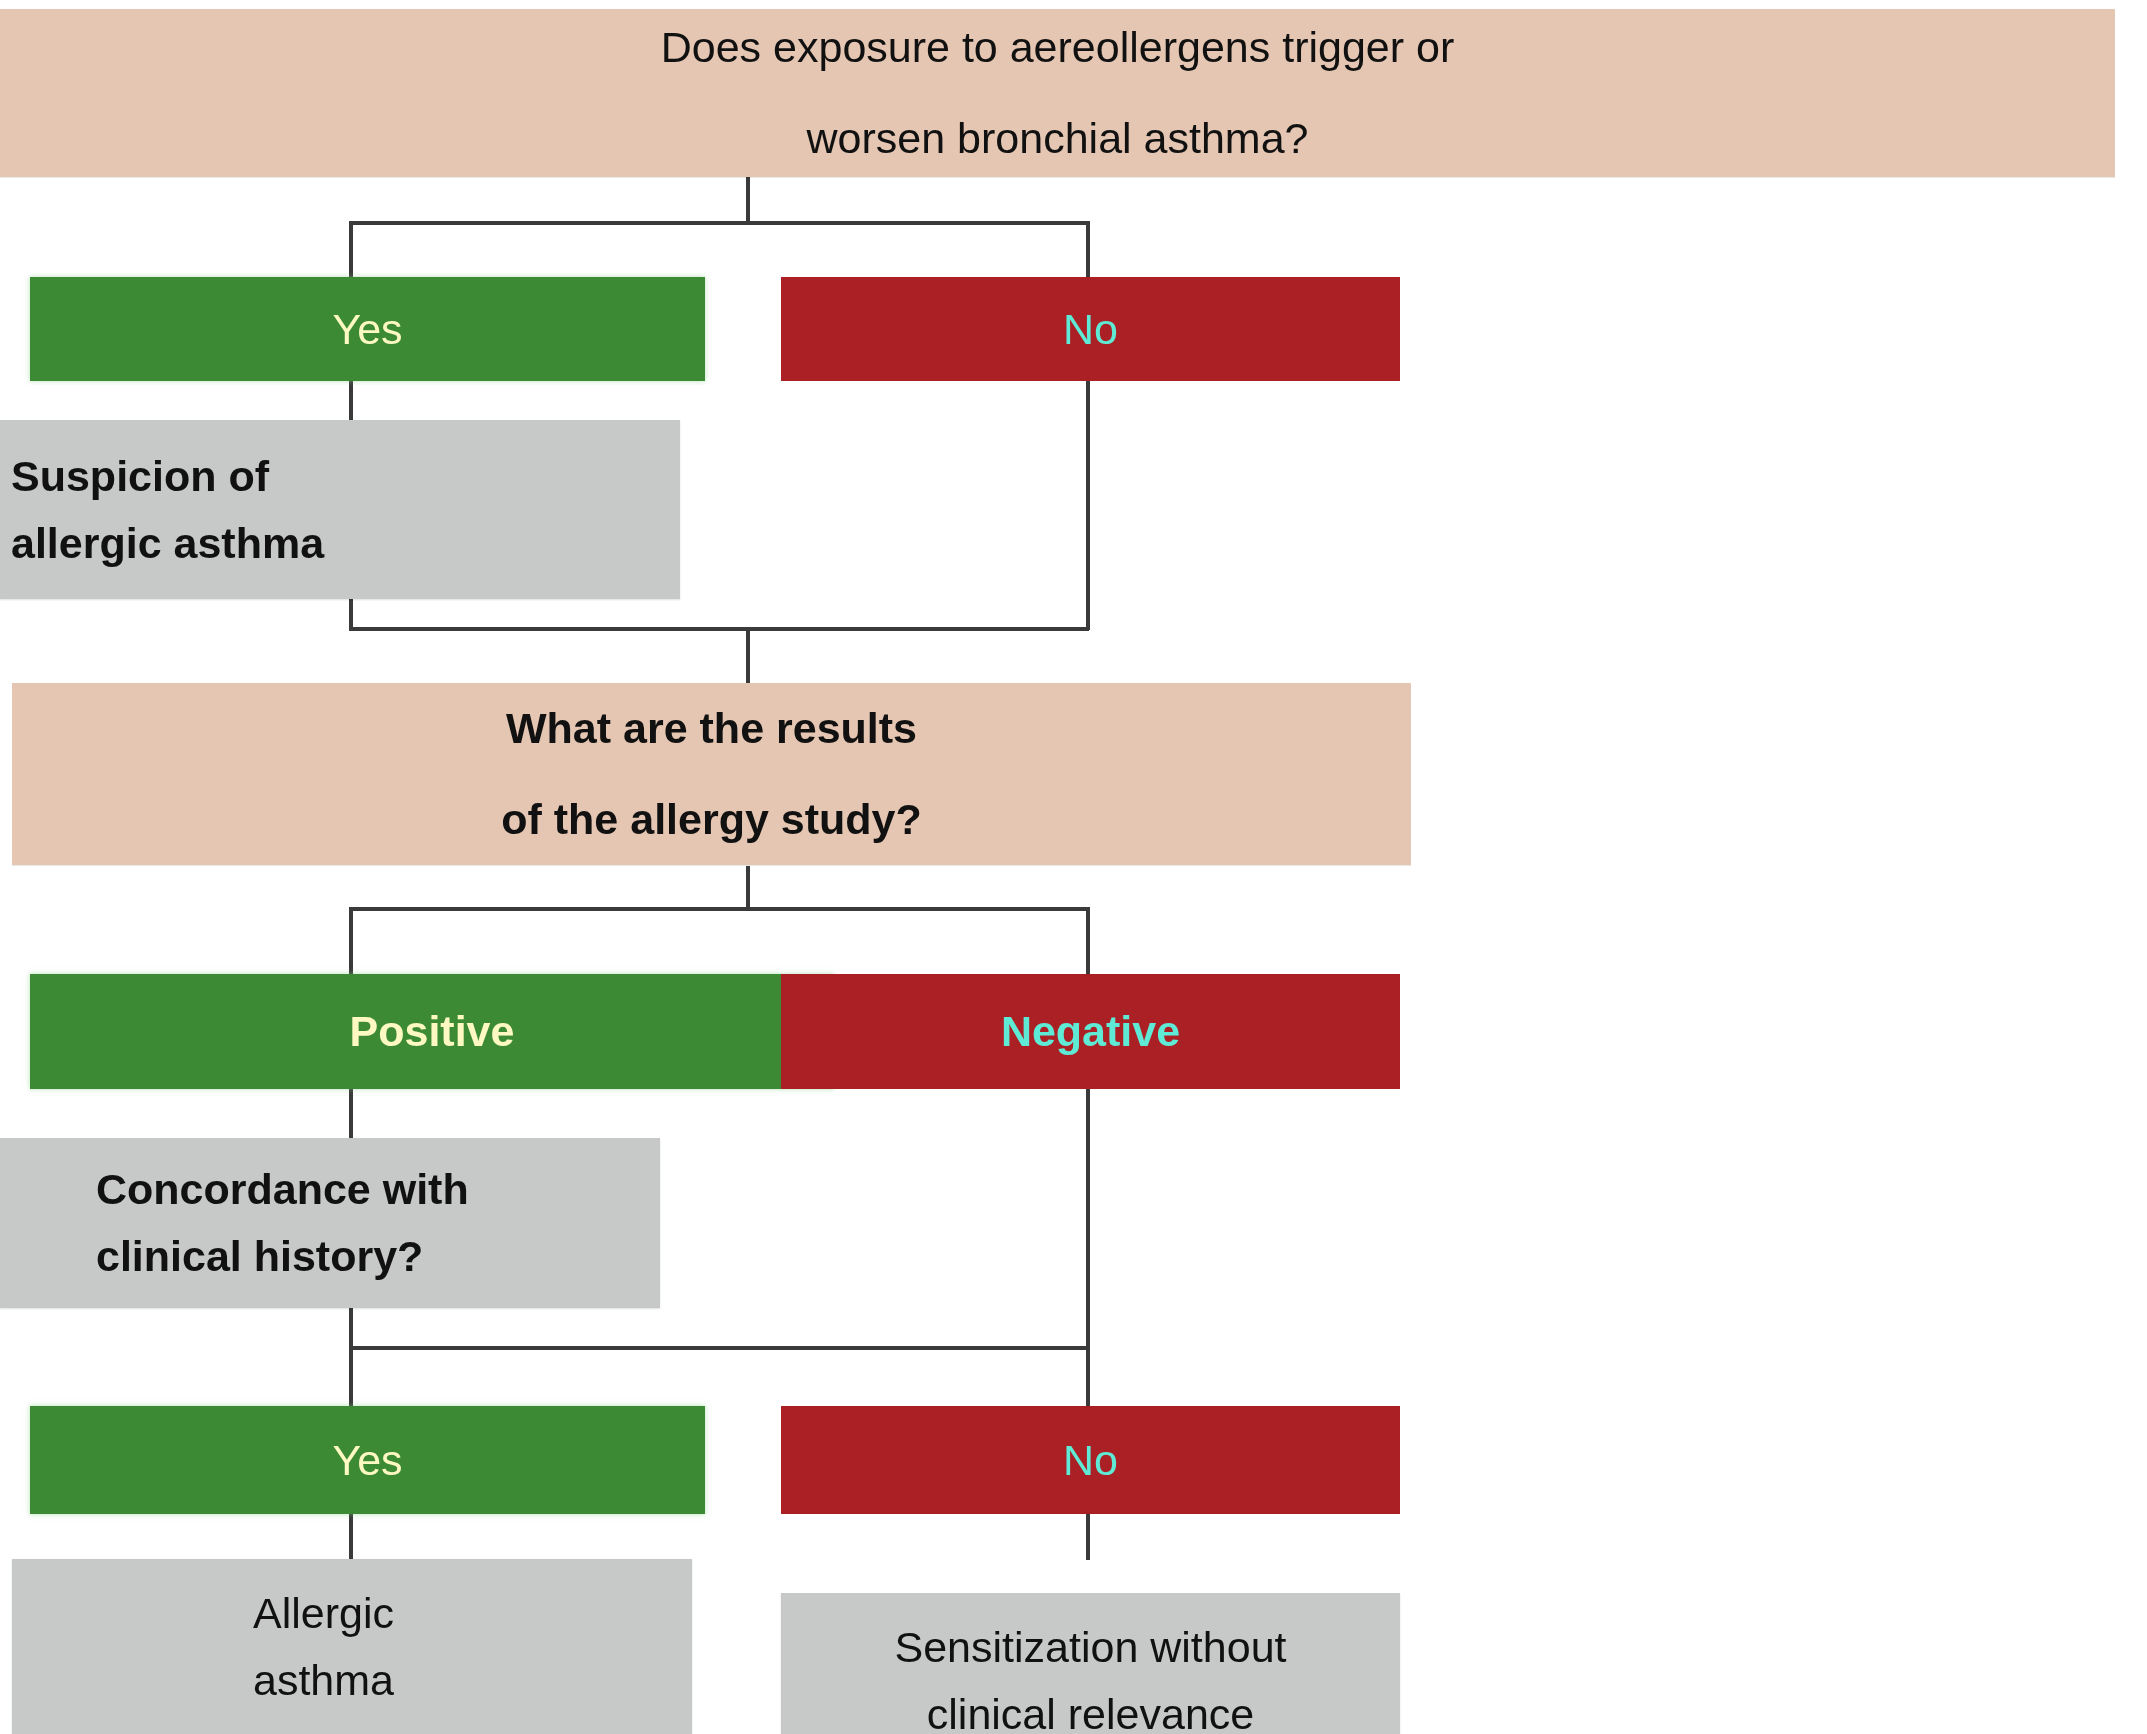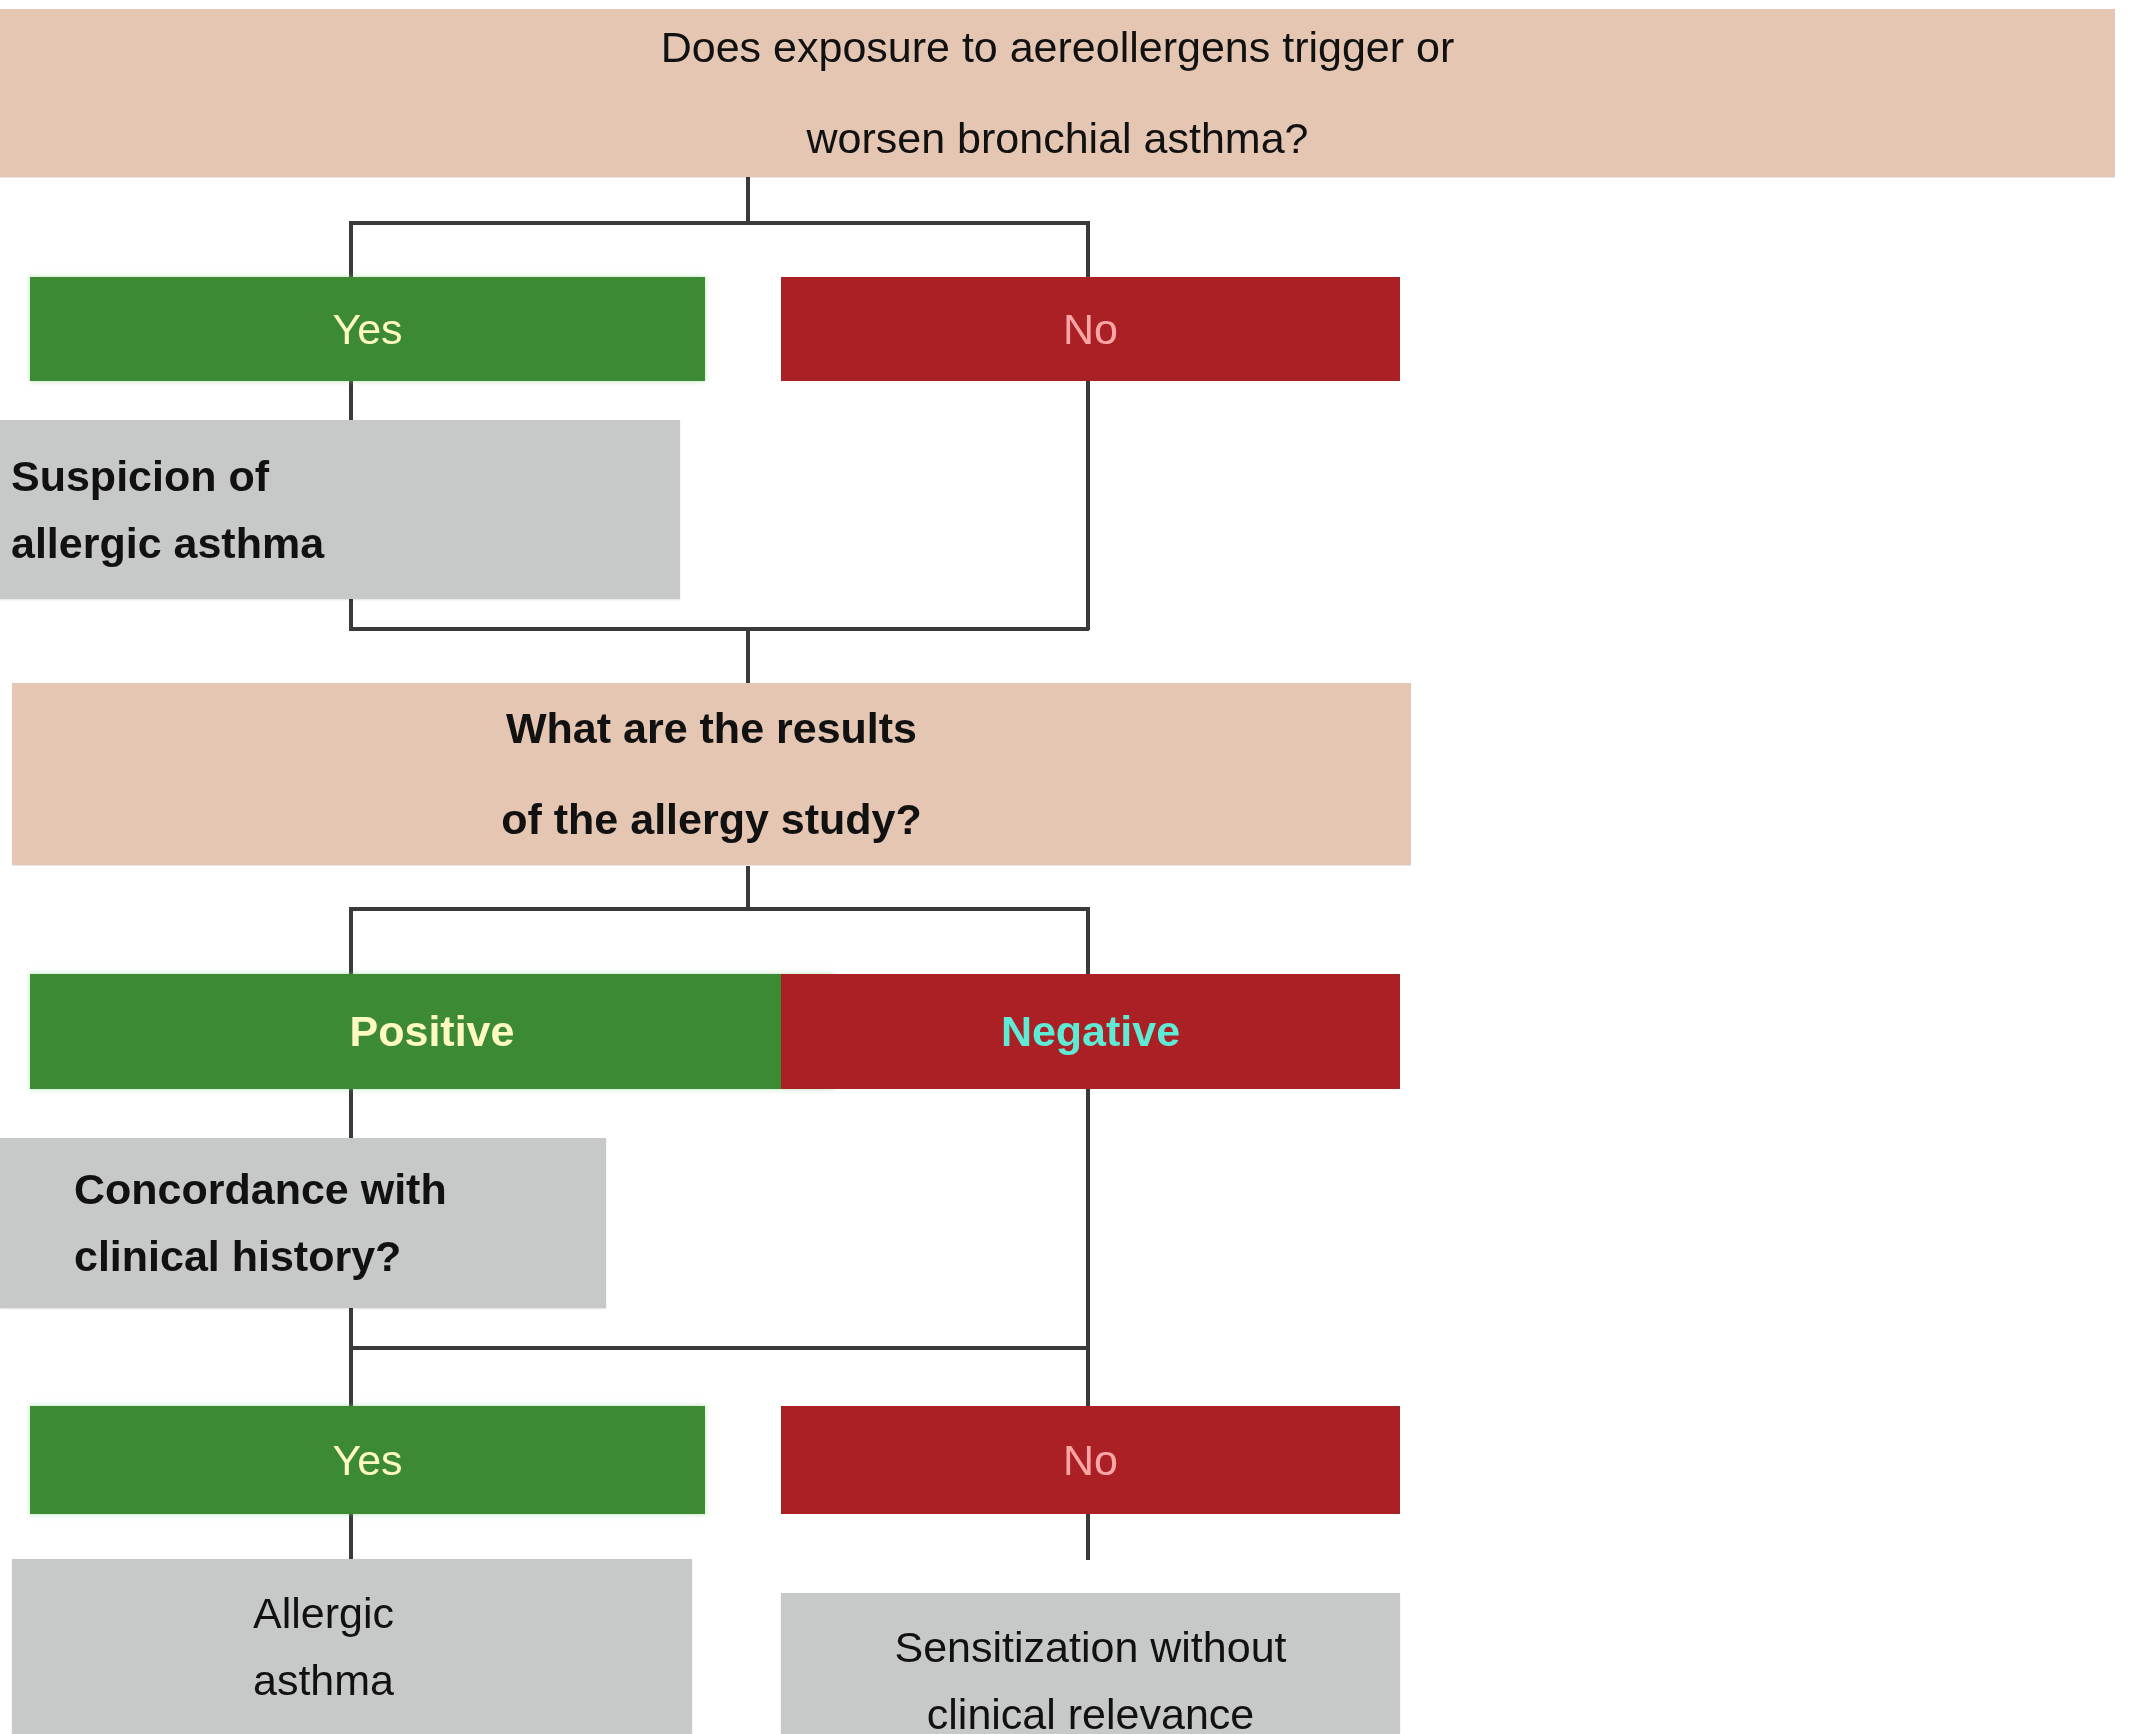"No" .choice.red { color: #fca5a5 -> #5eead4 }
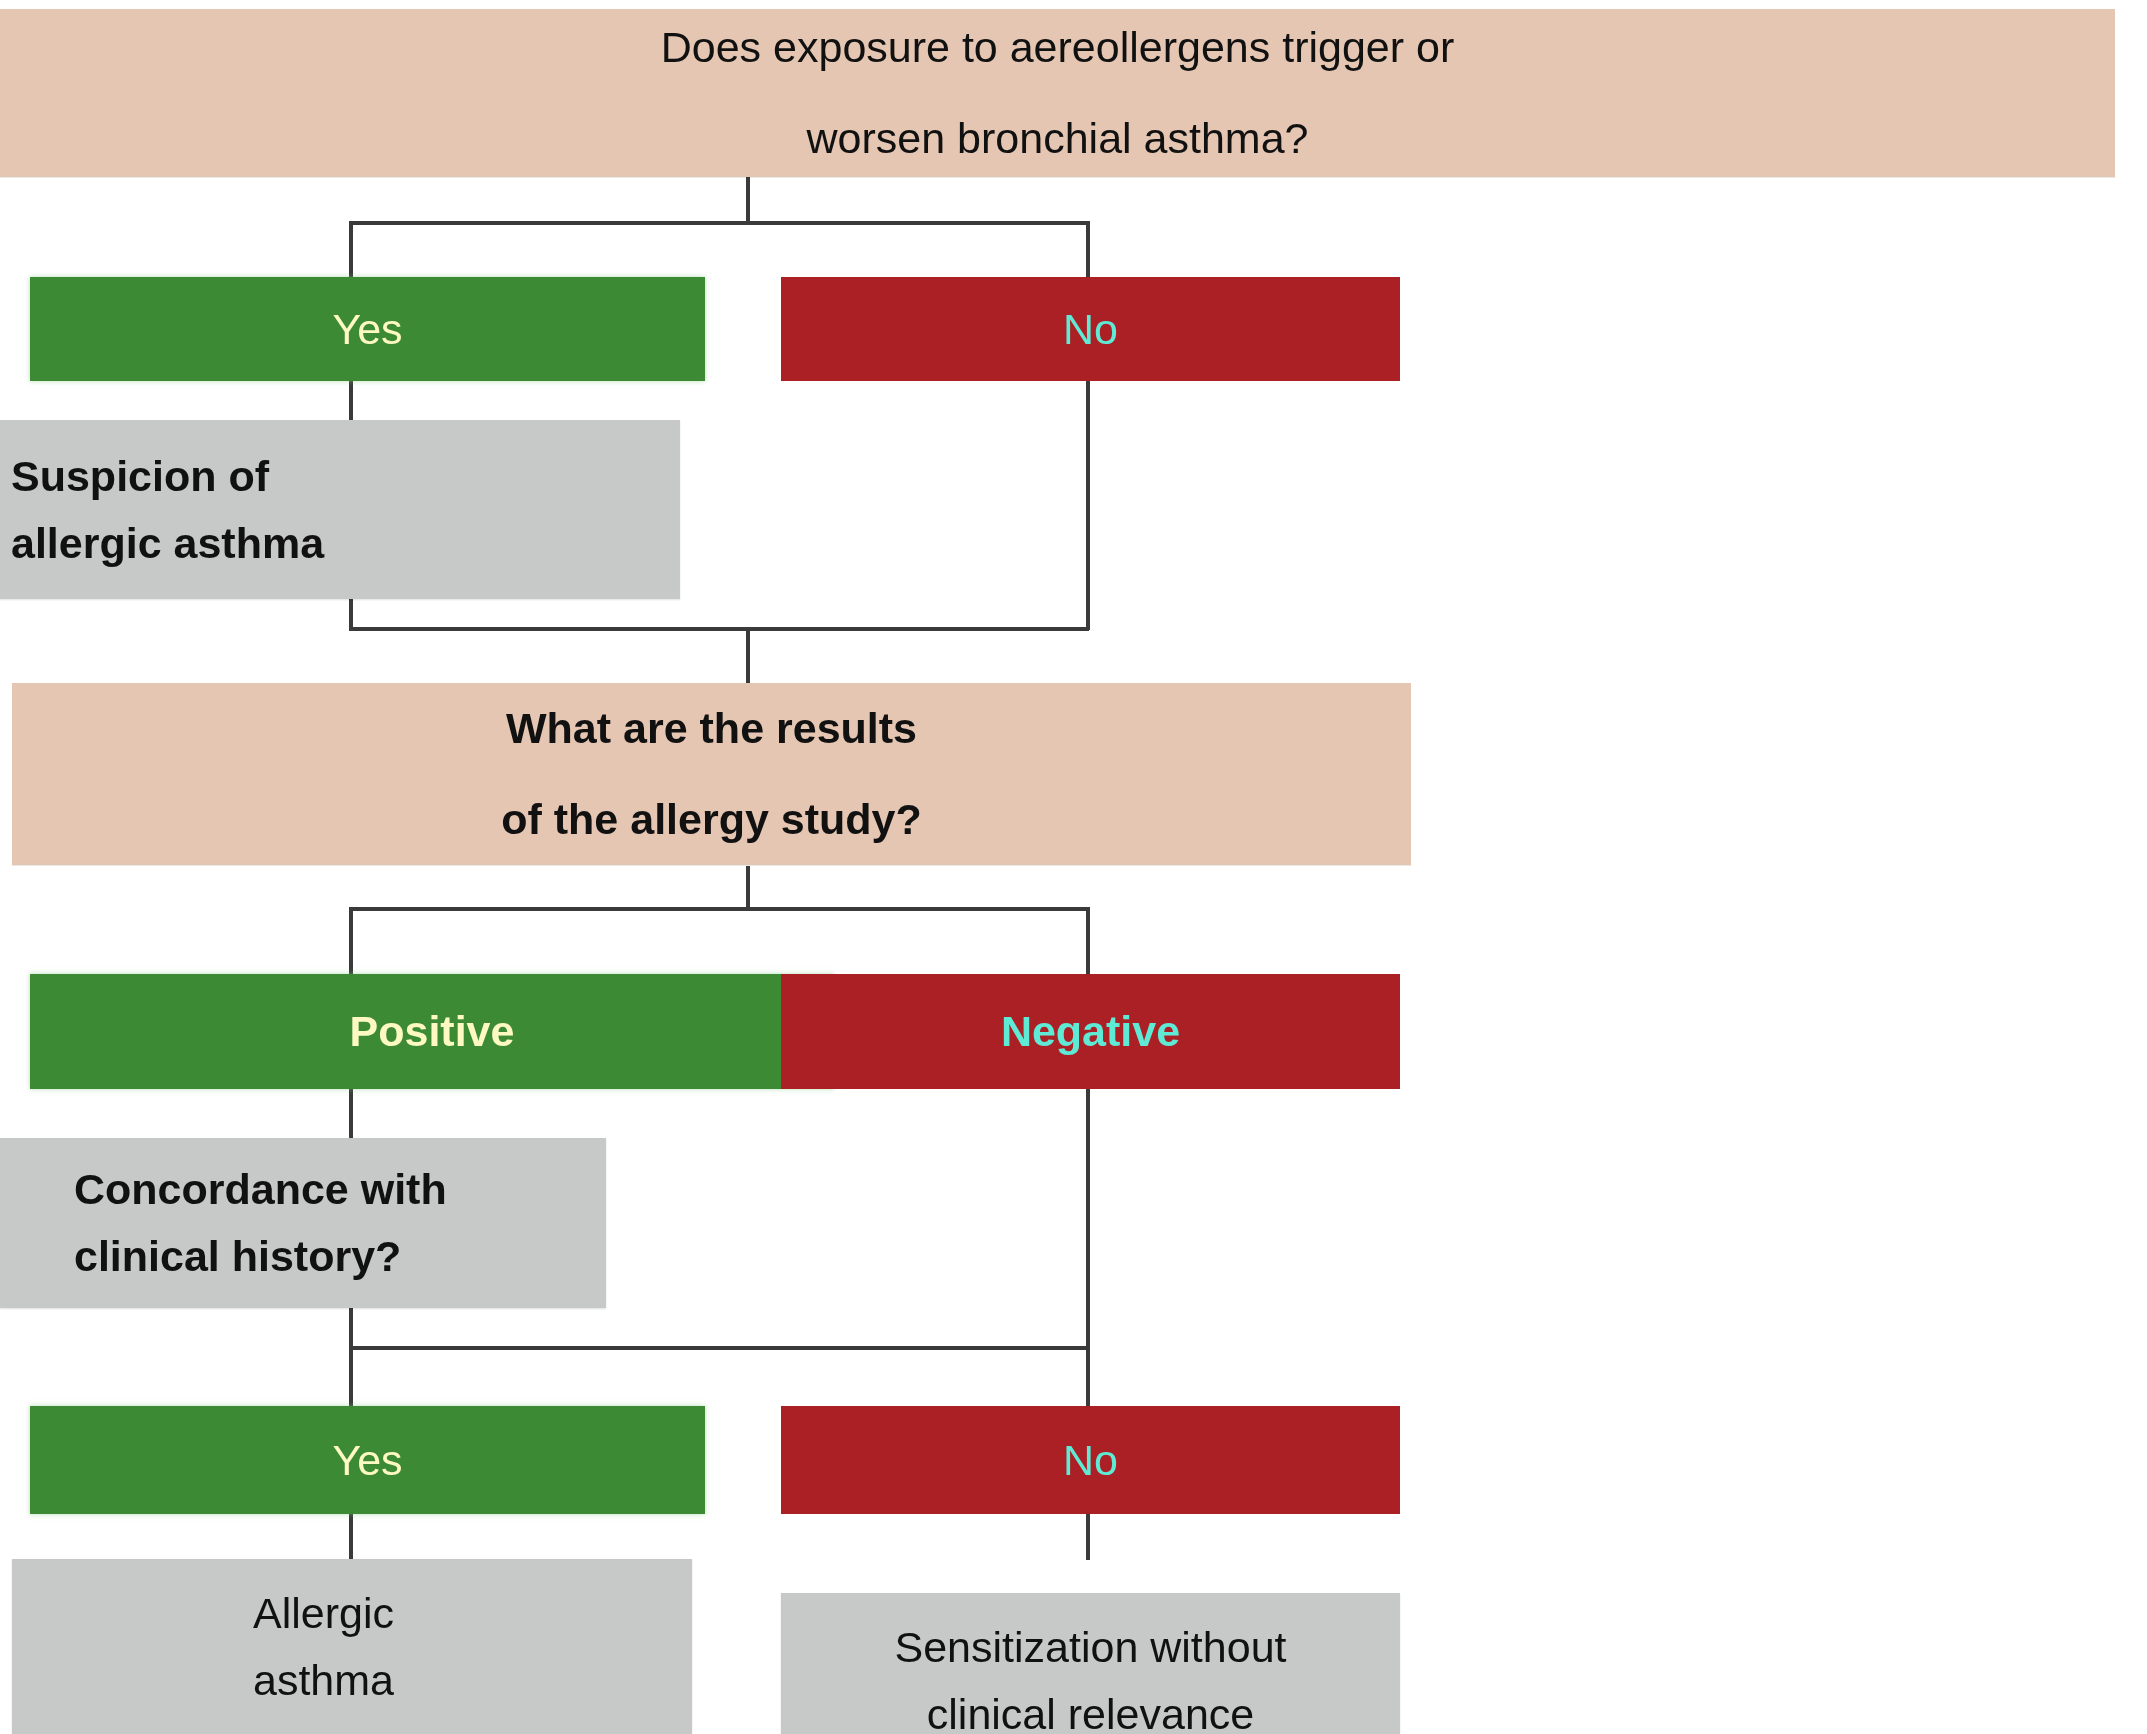"Concordance with" div.node { padding-left: 74px -> 96px; width: 606px -> 660px }
